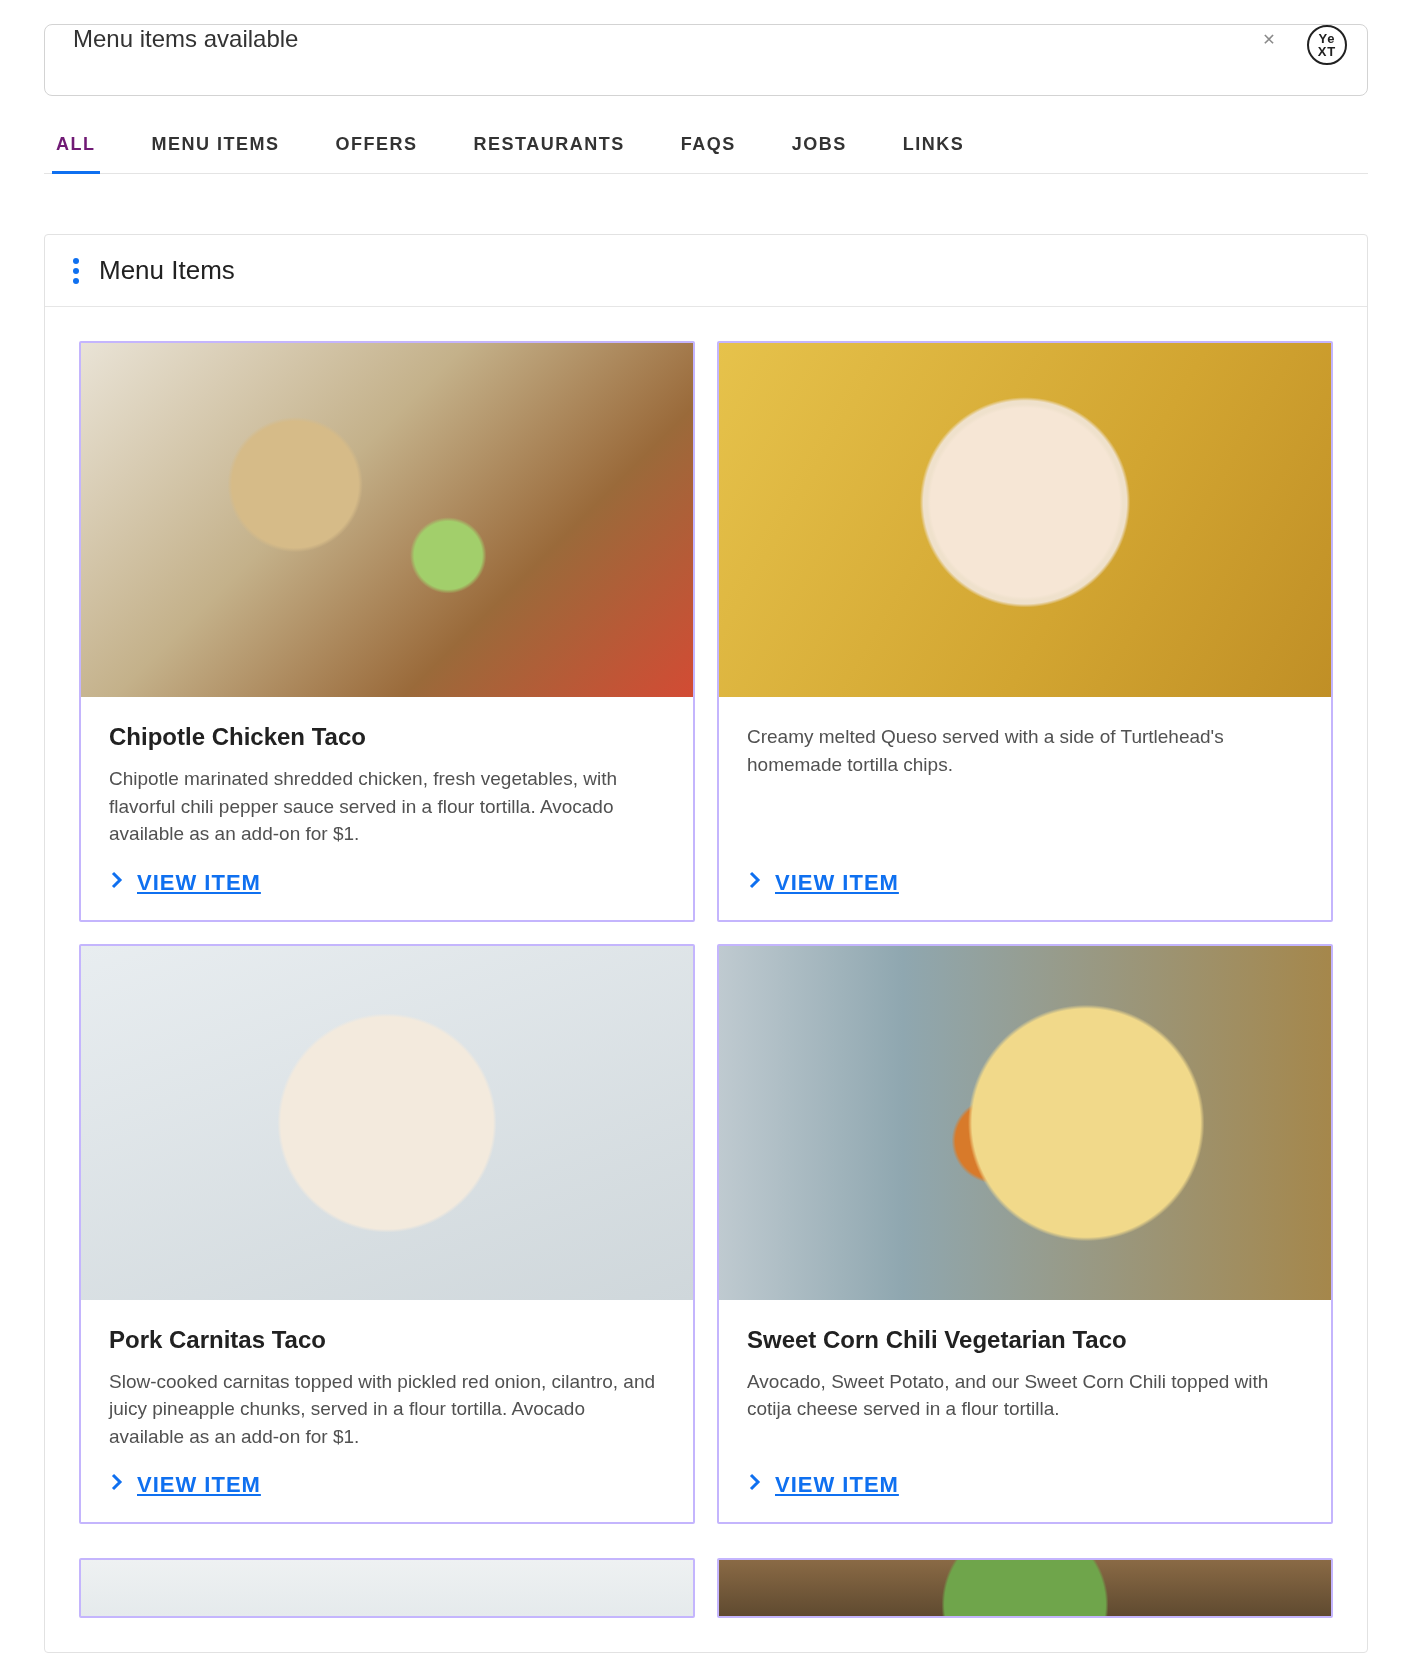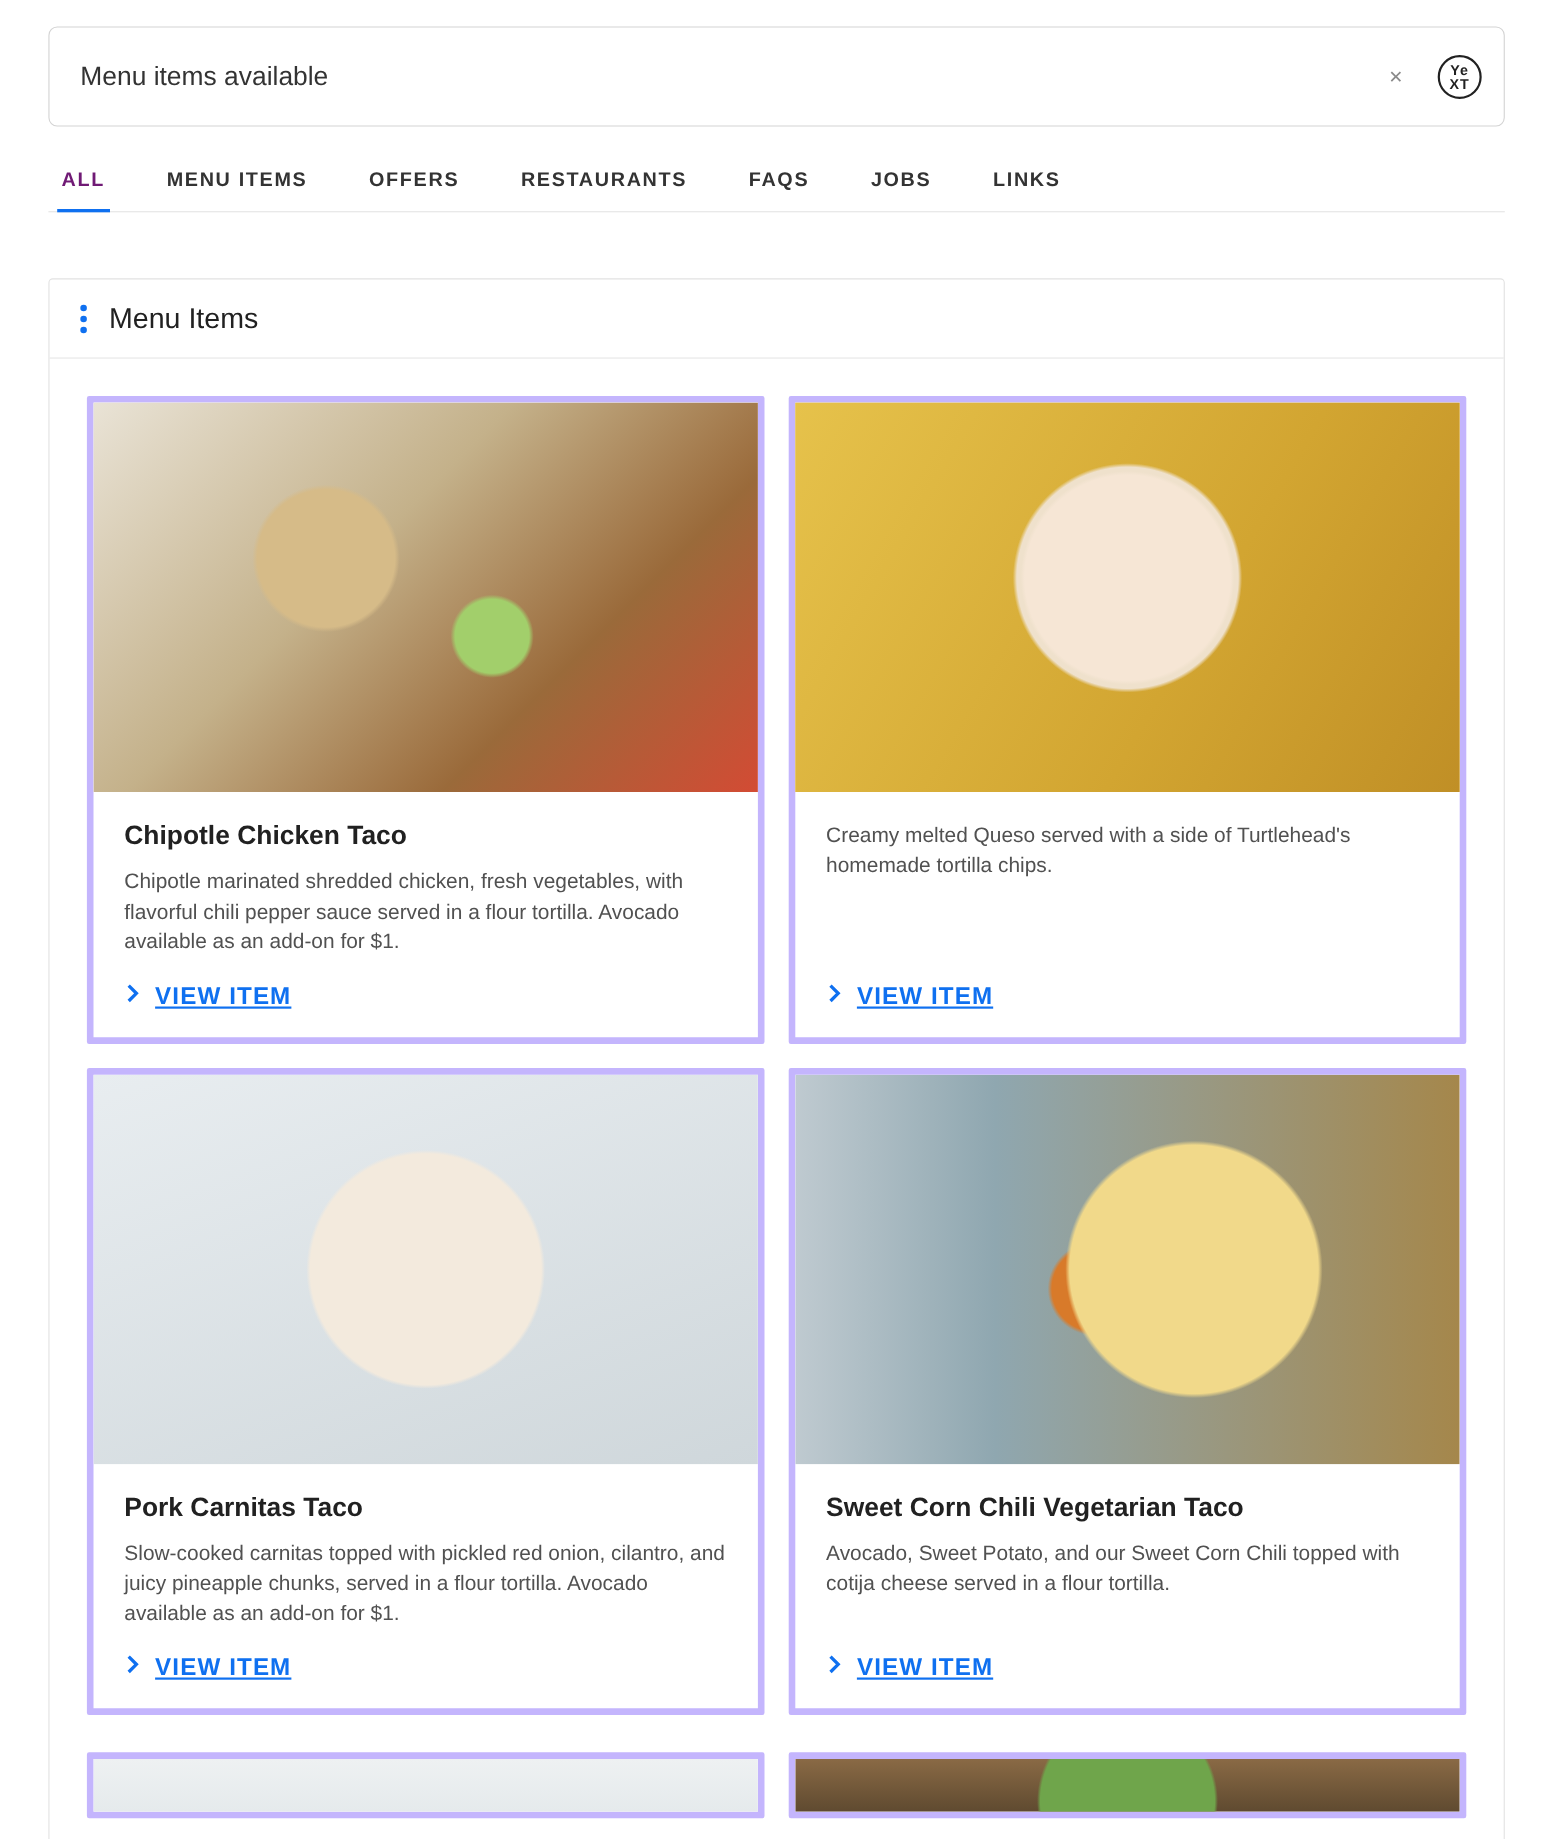"Menu items available" .search-wrap { align-items: center -> flex-start; height: 91px -> 72px }
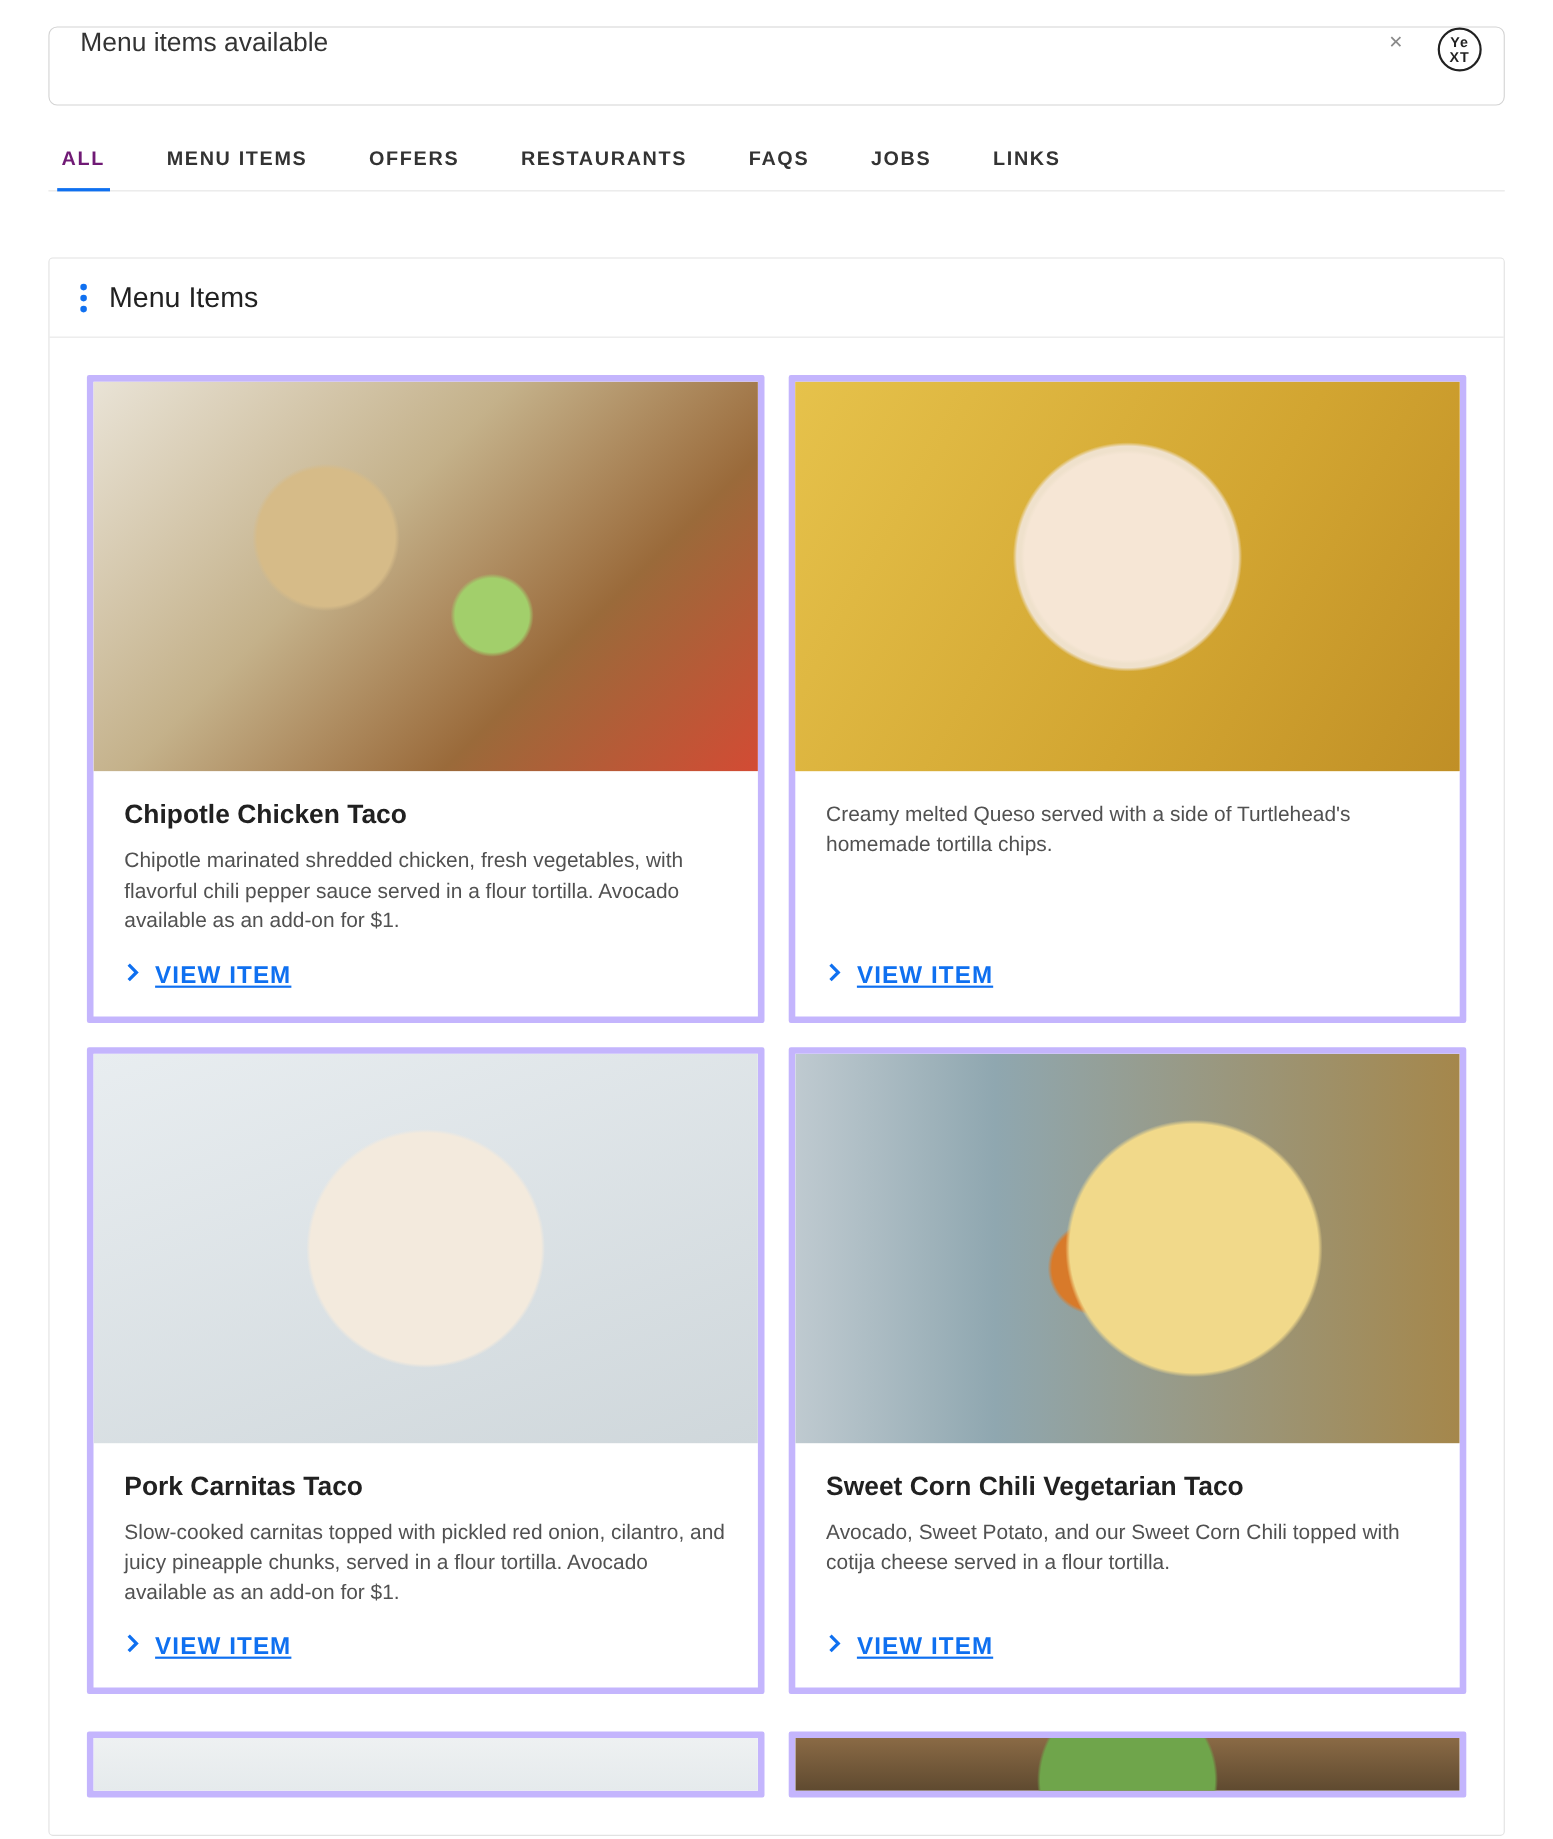"Chipotle Chicken Taco" .card { border: 6px solid #c4b5fd -> 2px solid #c4b5fd }
